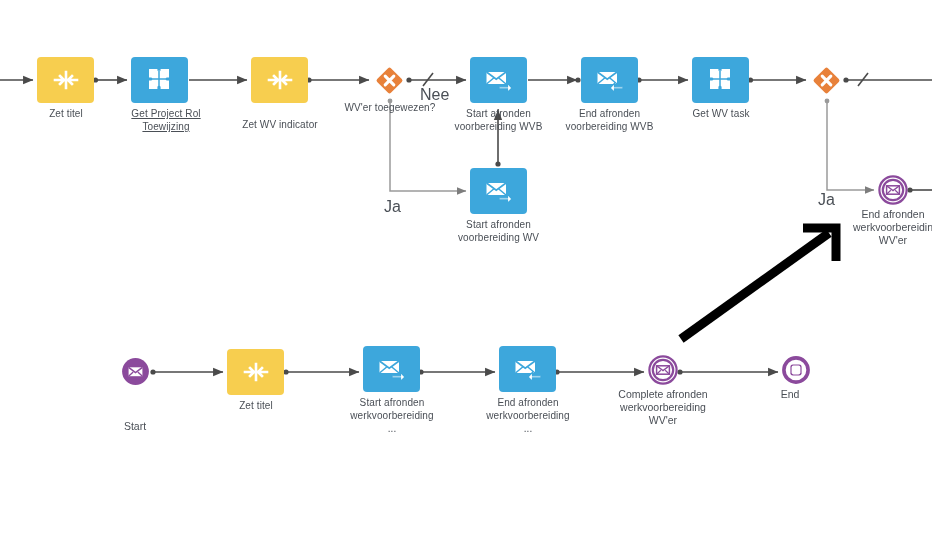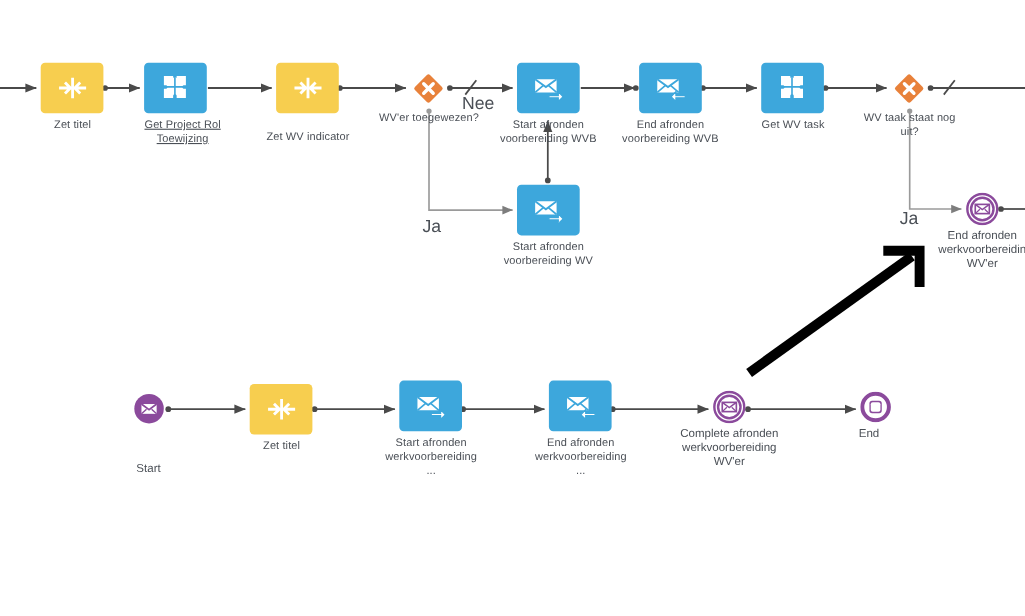"WV taak staat nog" div.node-label { html: <div>WV taak staat nog uit?</div> -> none }
